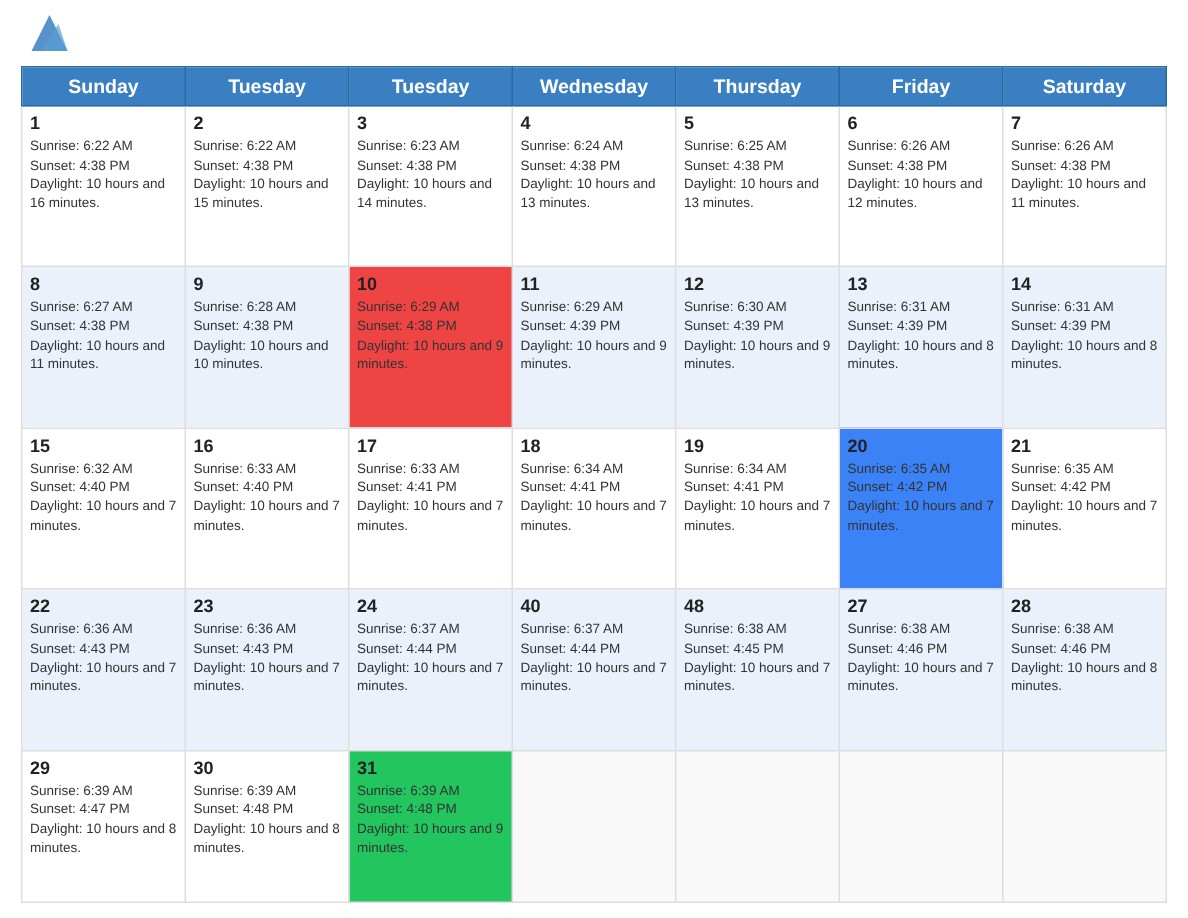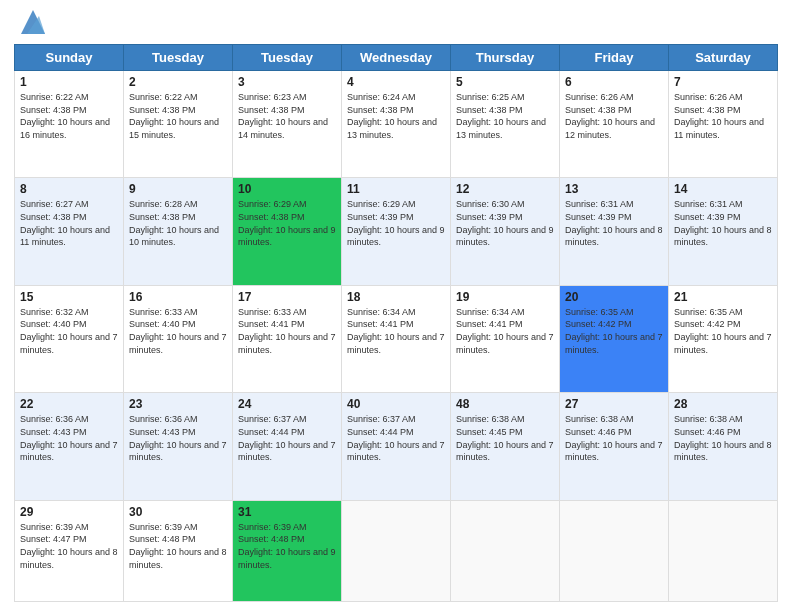"10" td { background: #22c55e -> #ef4444 }
